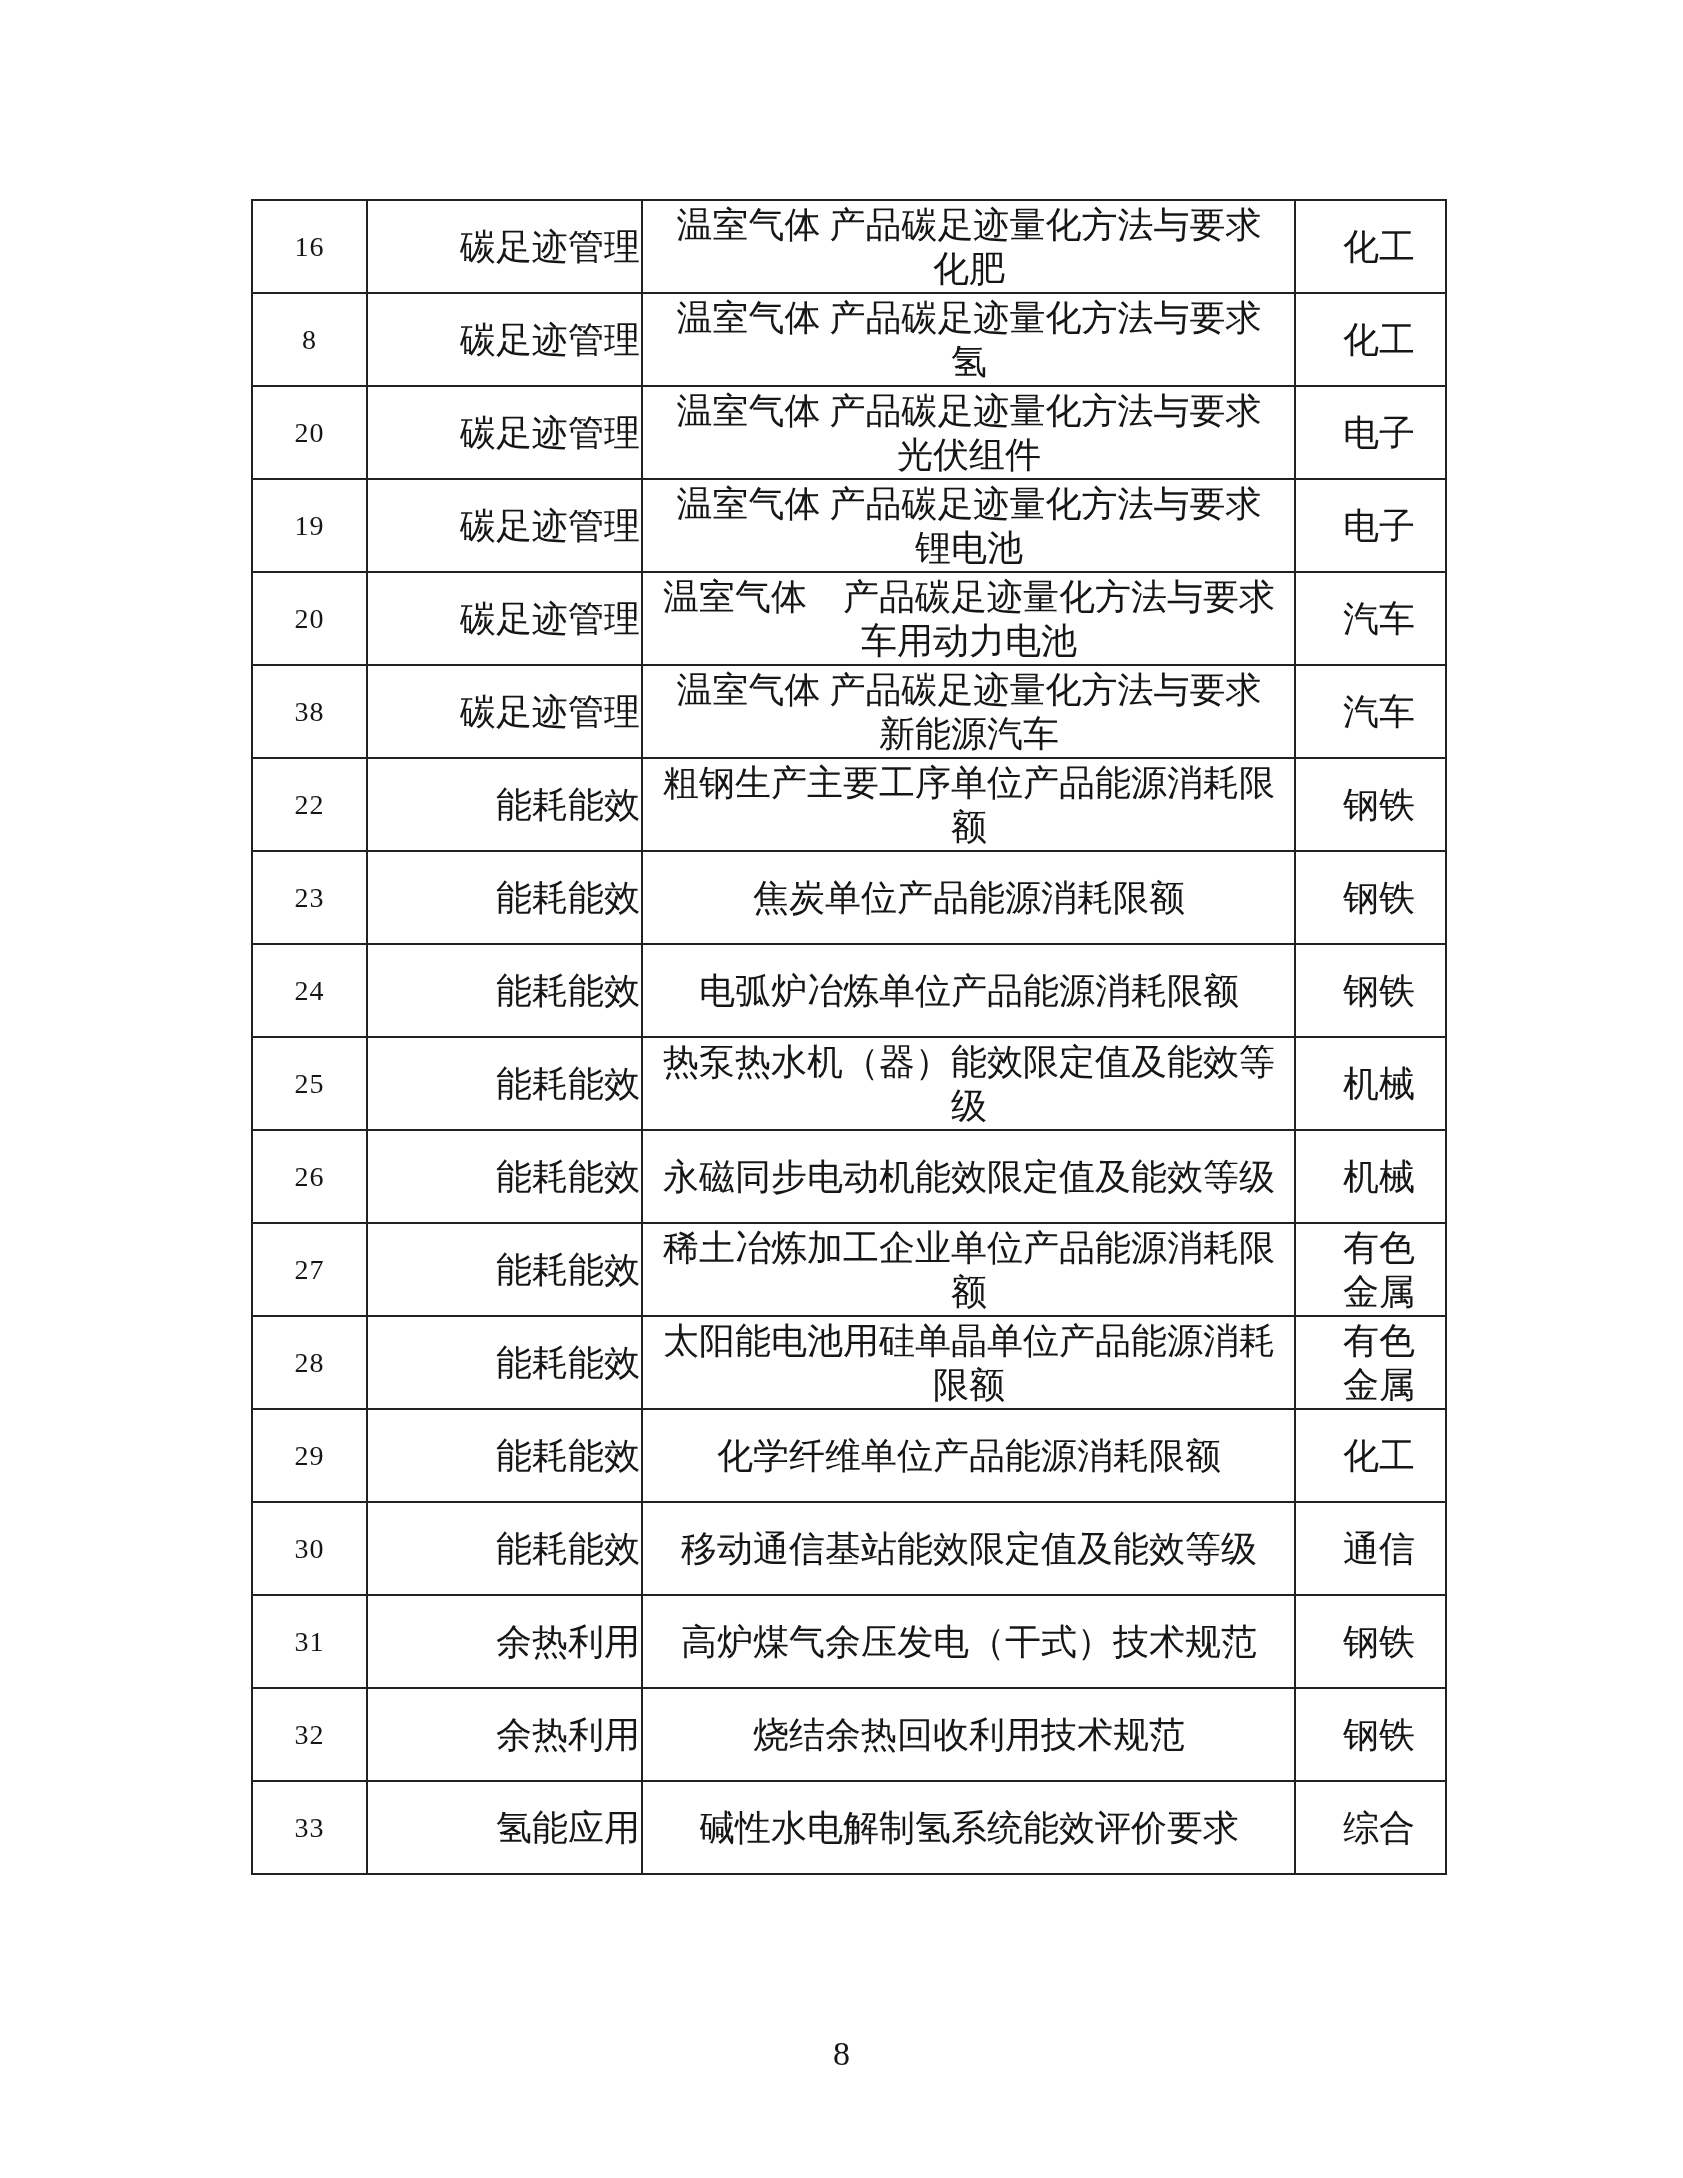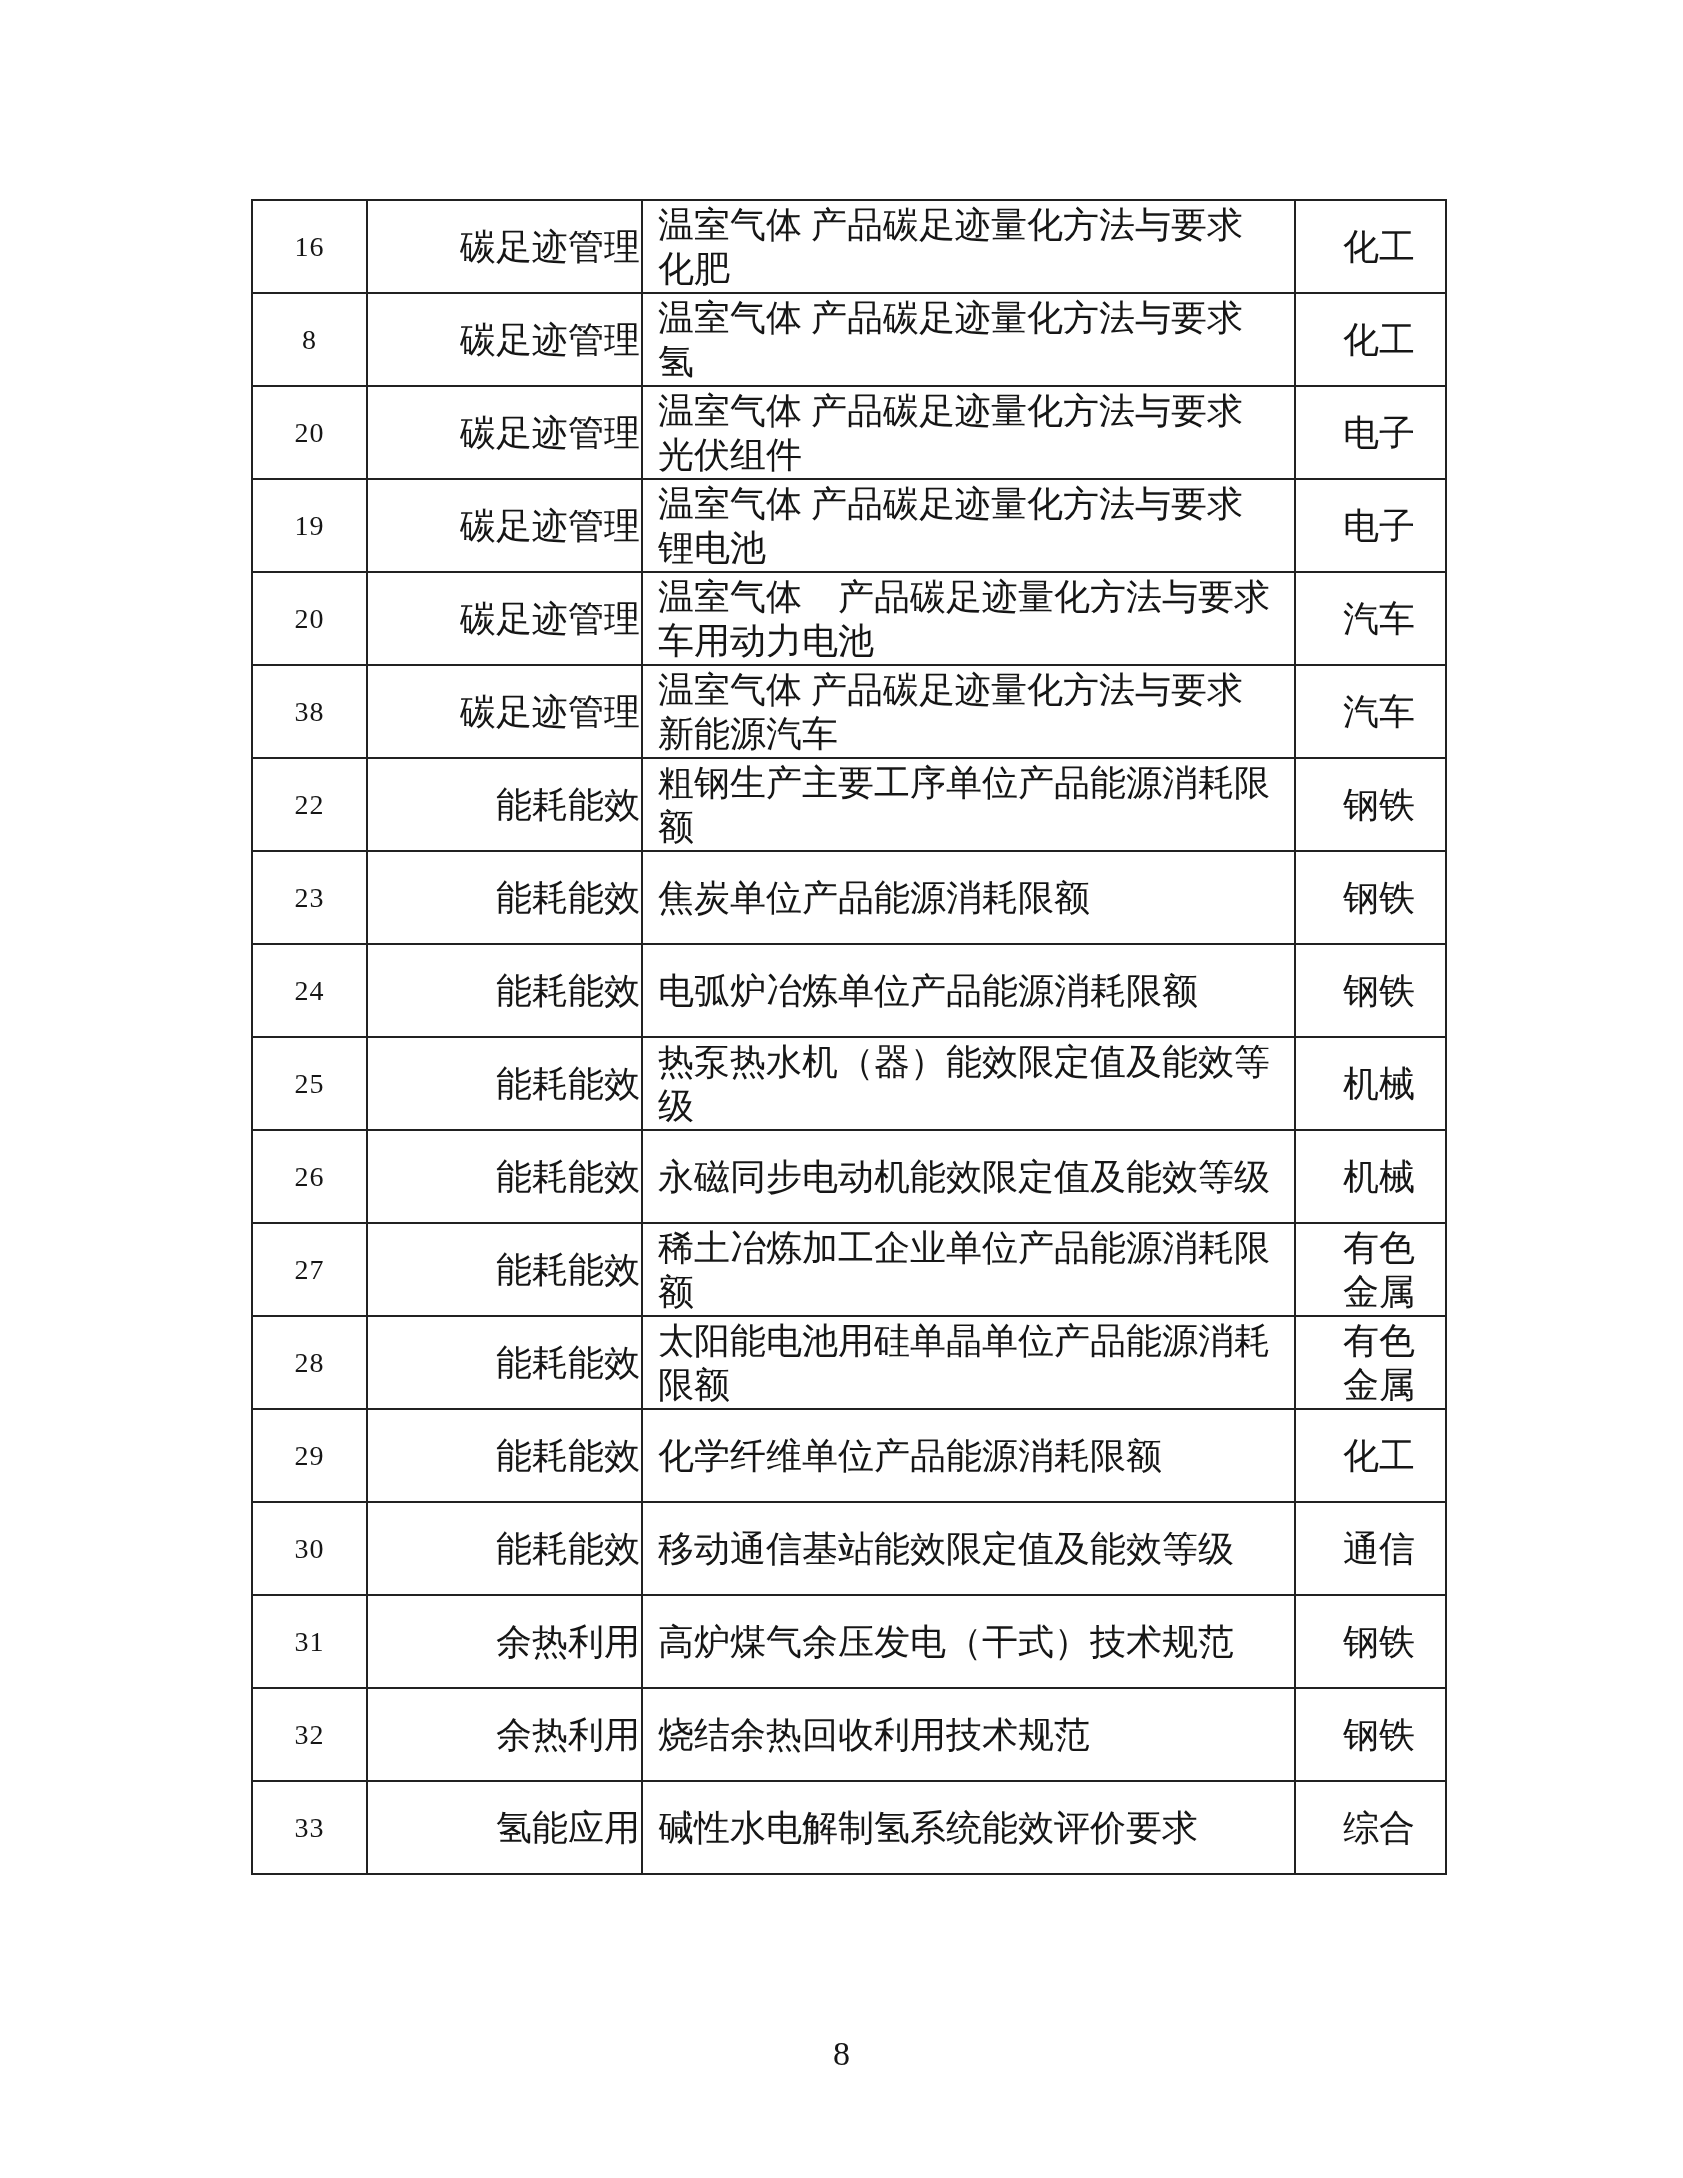"温室气体 产品碳足迹量化方法与要求 化肥" td.name { text-align: left -> center }
